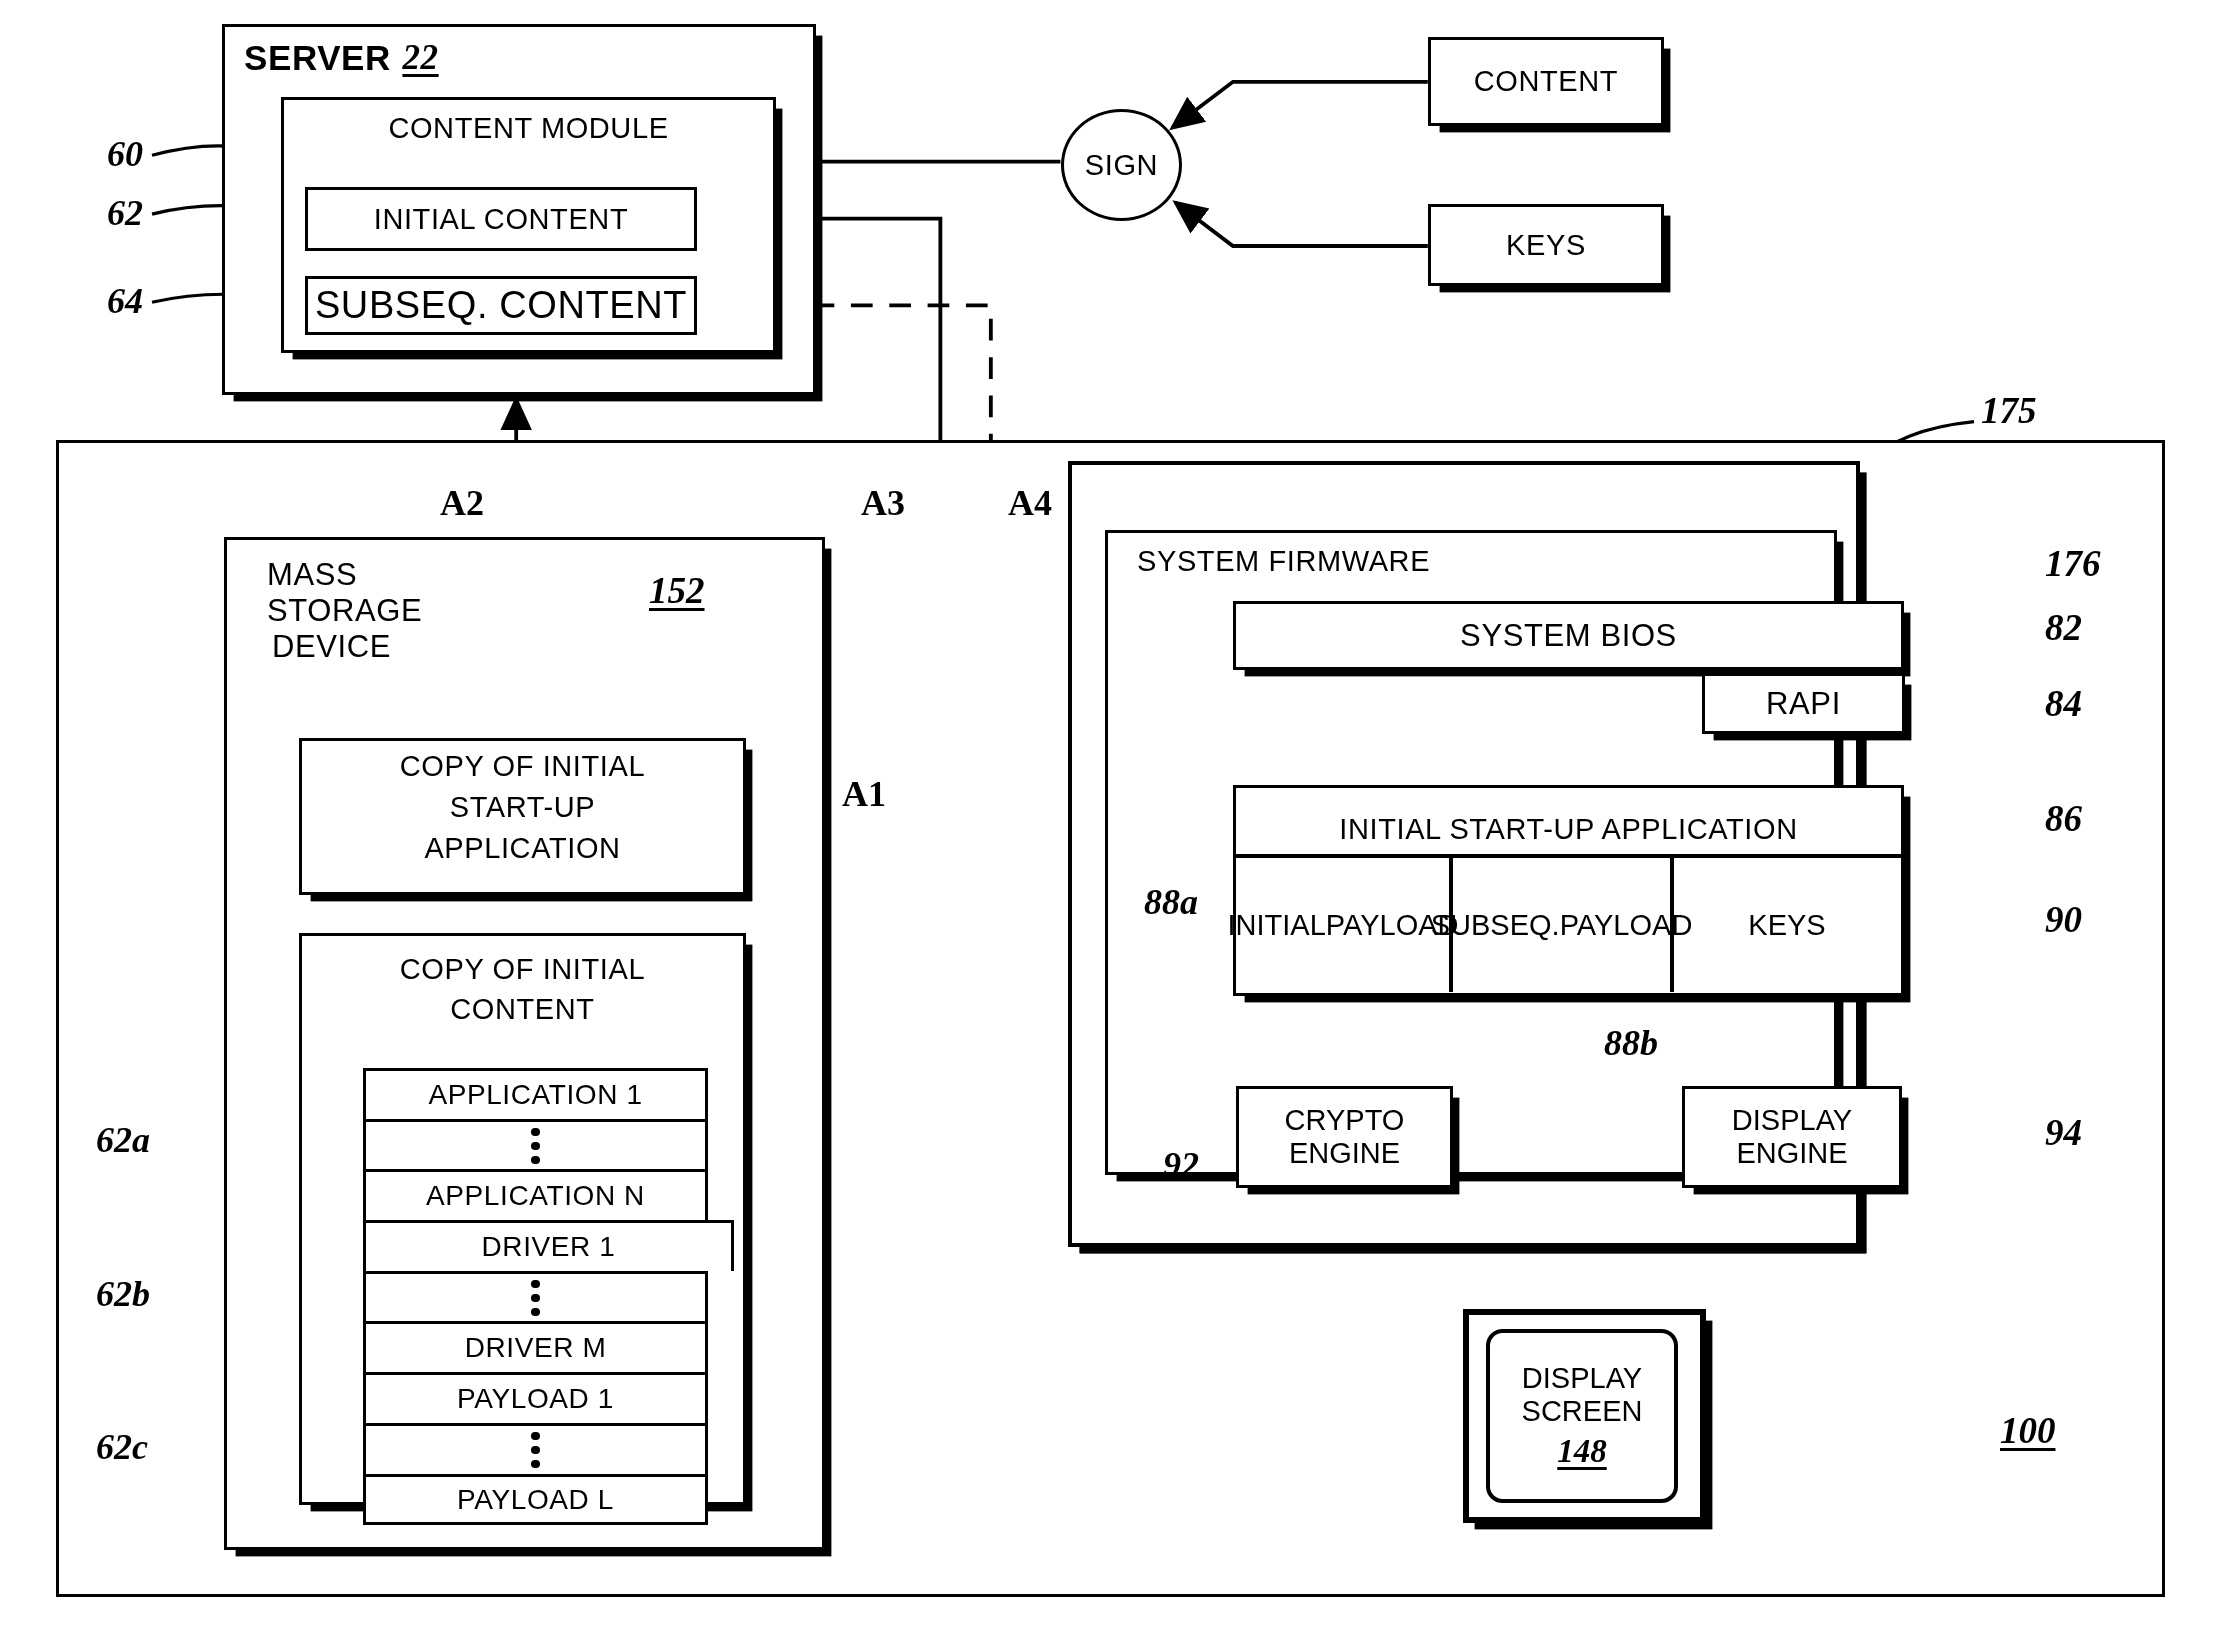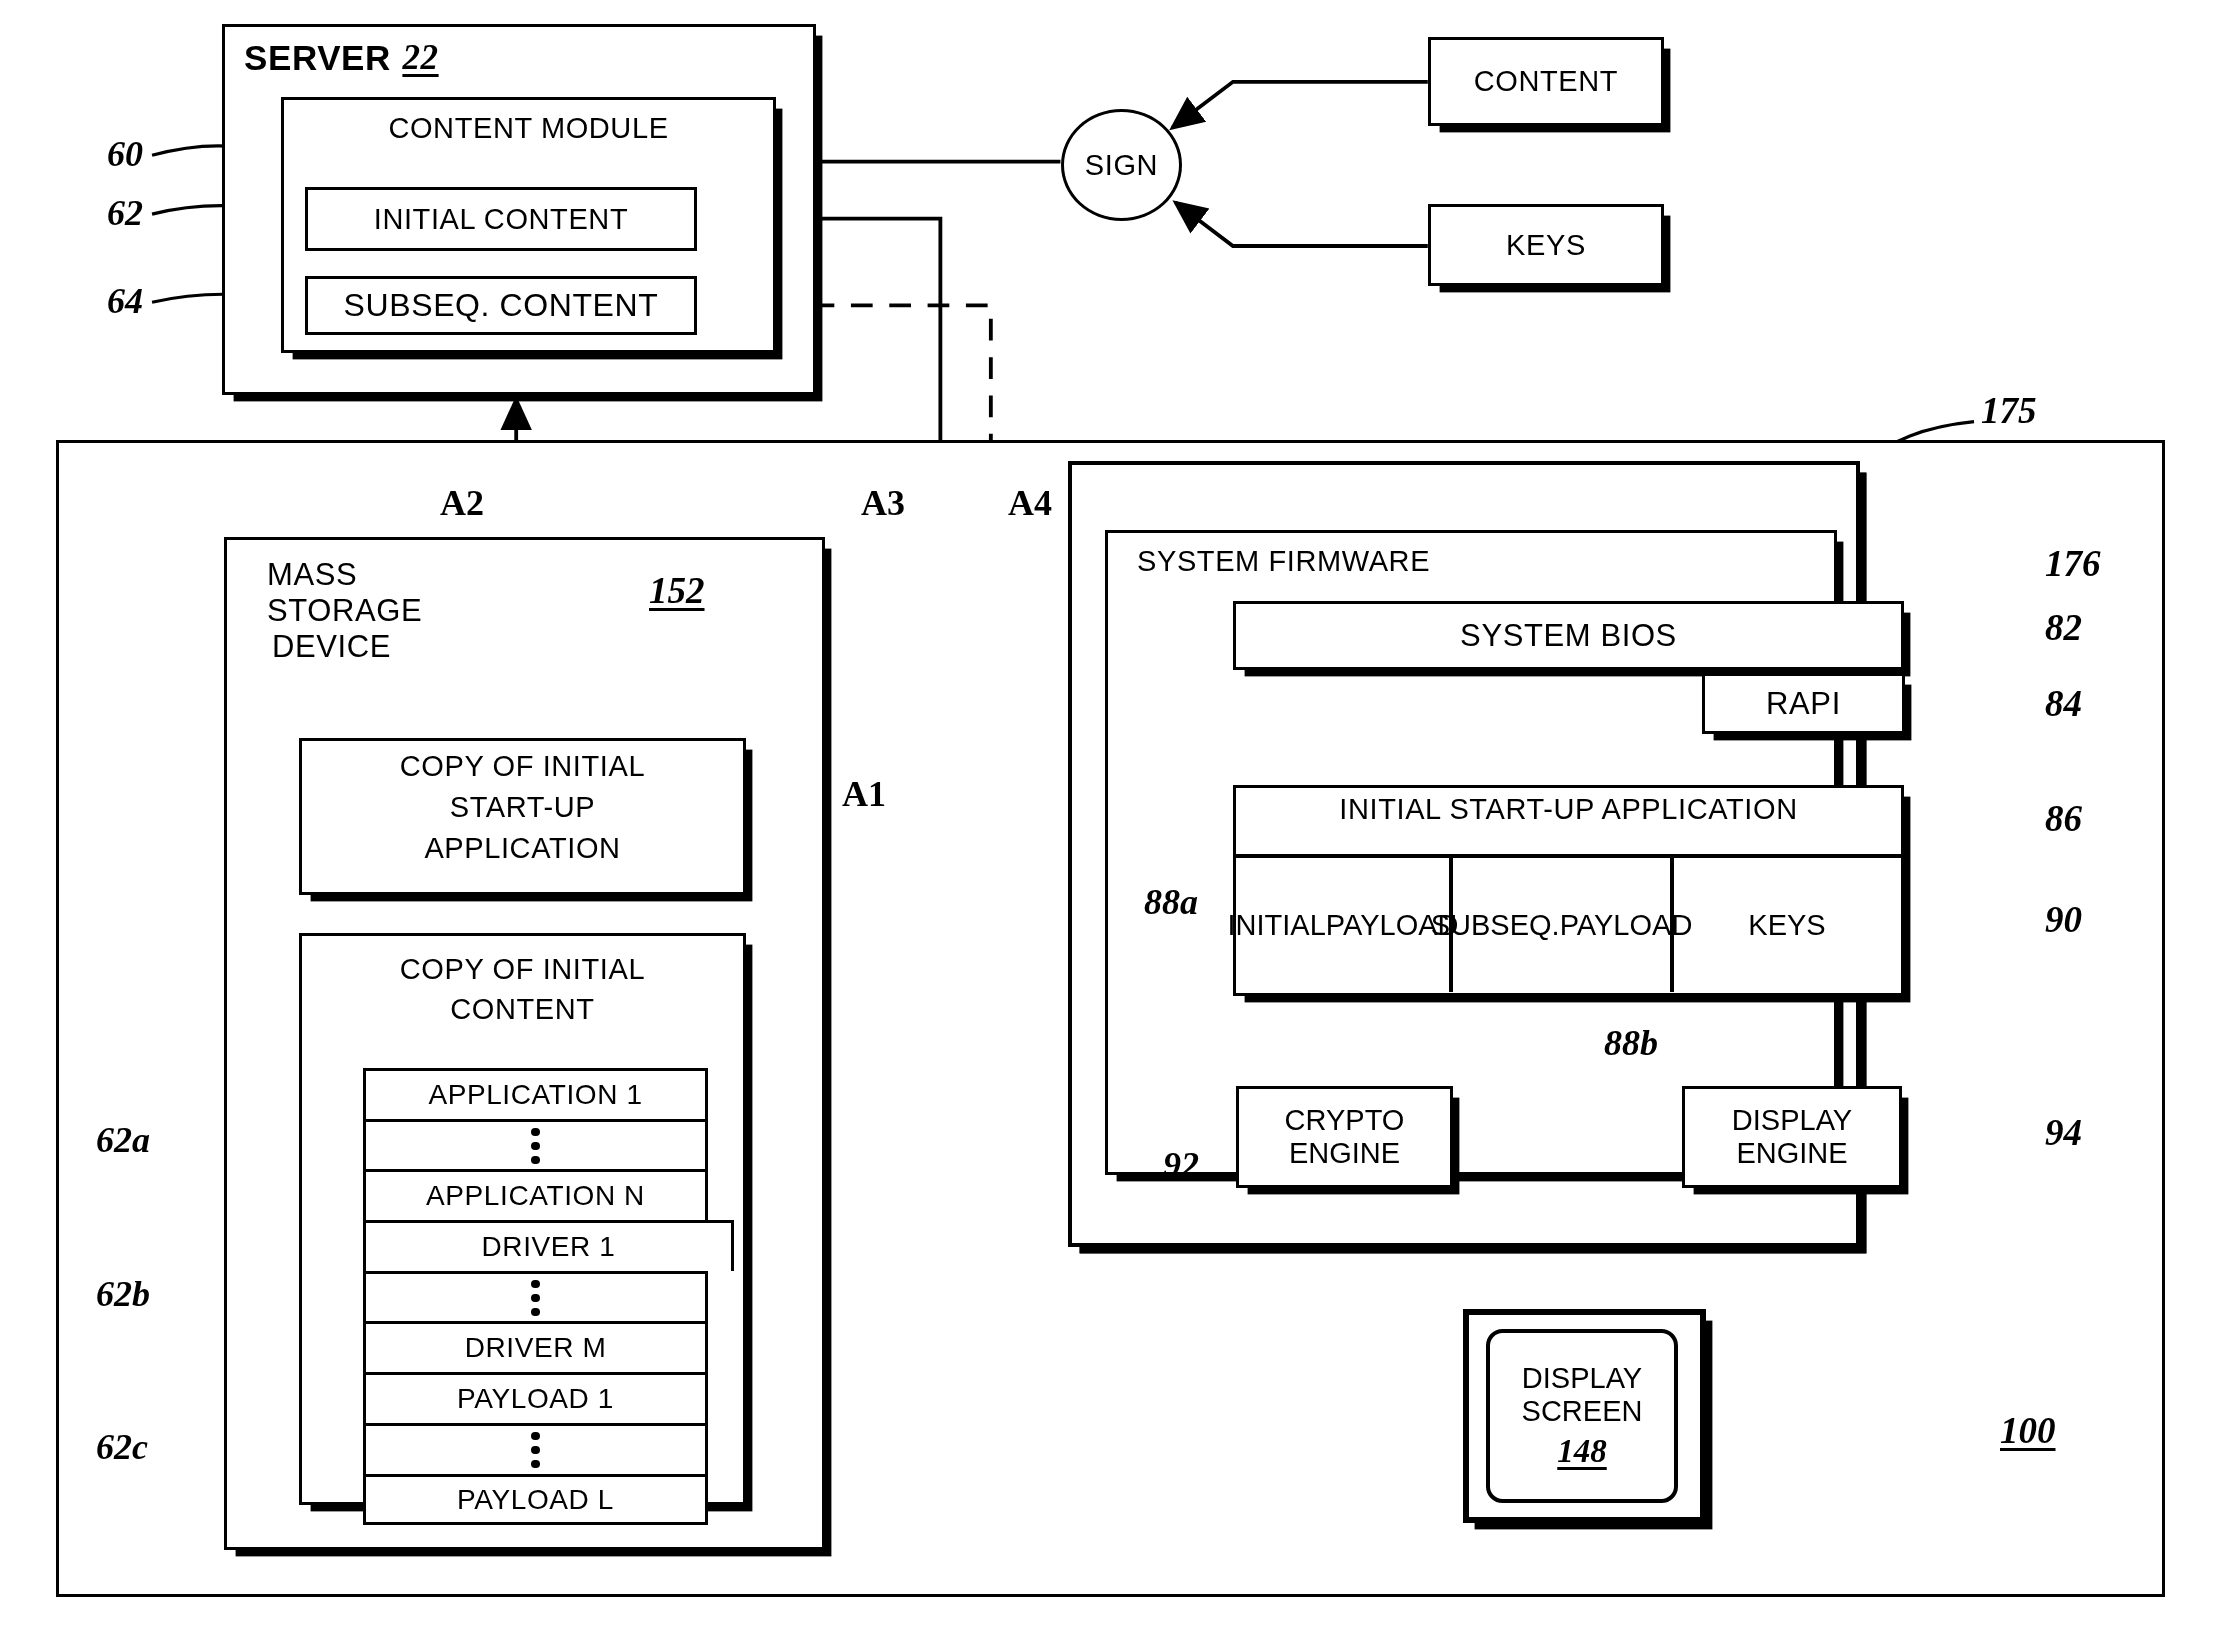"SUBSEQ. CONTENT" div.lbl { font-size: 32px -> 38px }
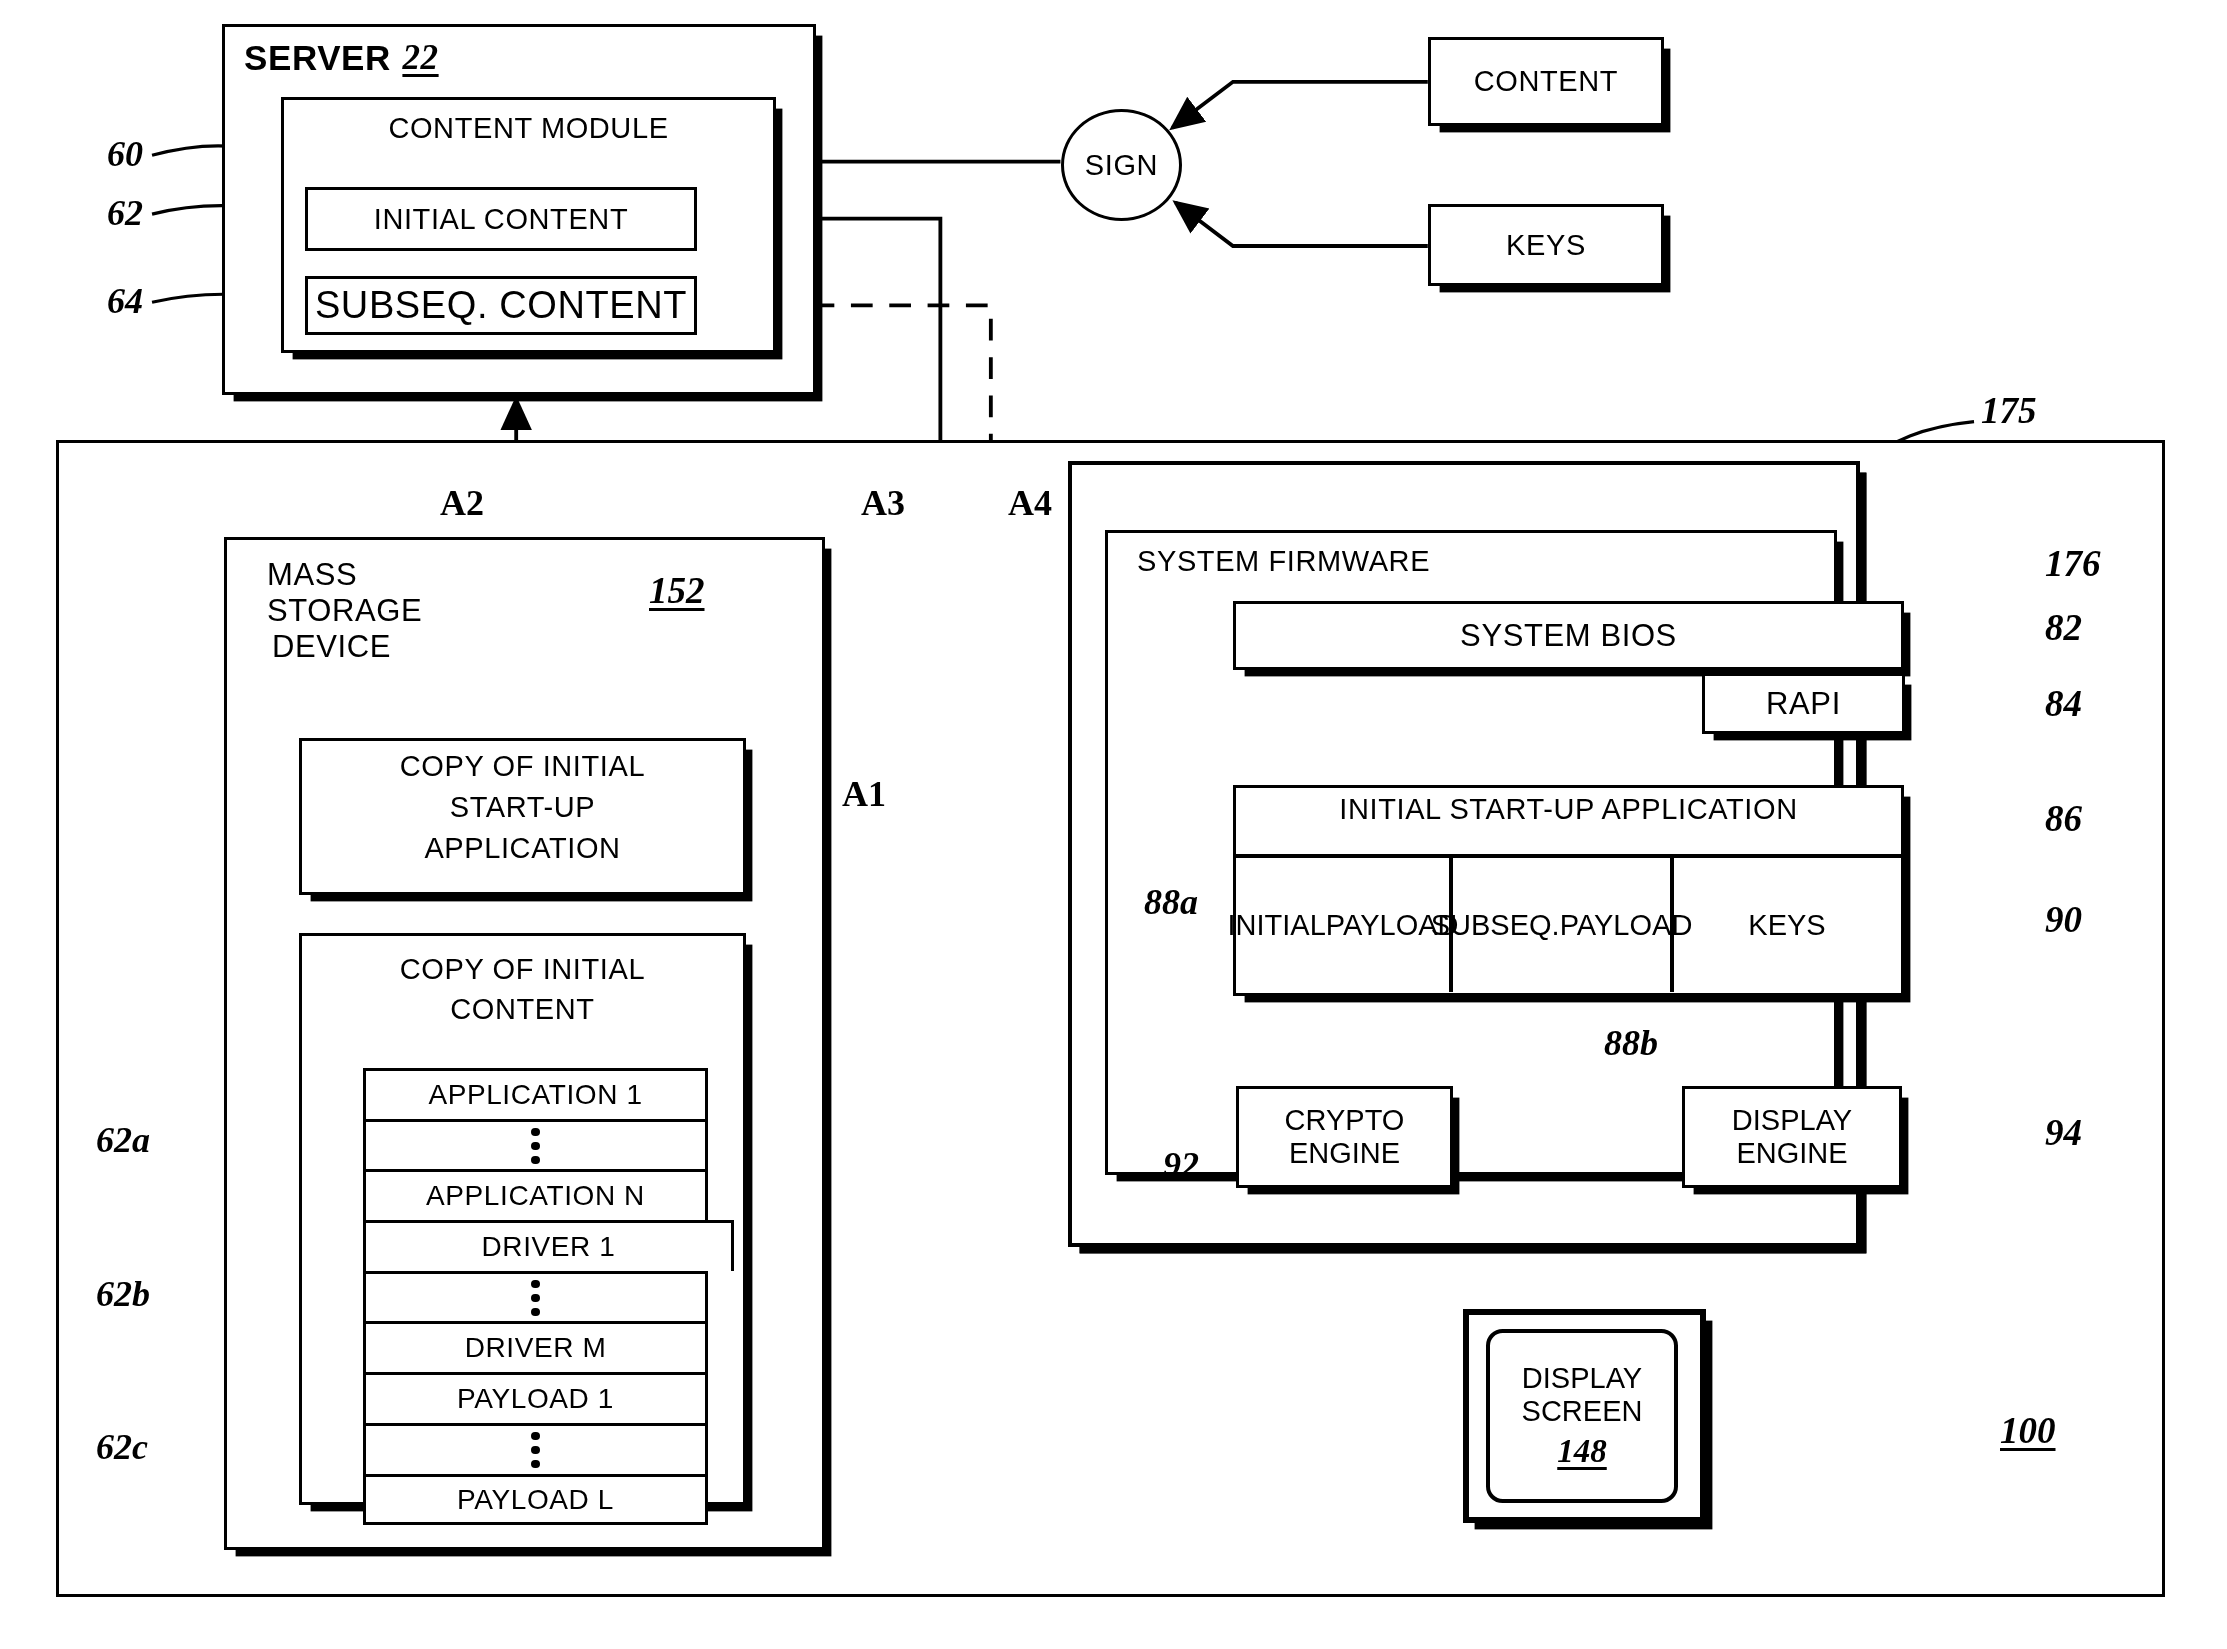"INITIAL START-UP APPLICATION" div.lbl { top: 785px -> 805px }
